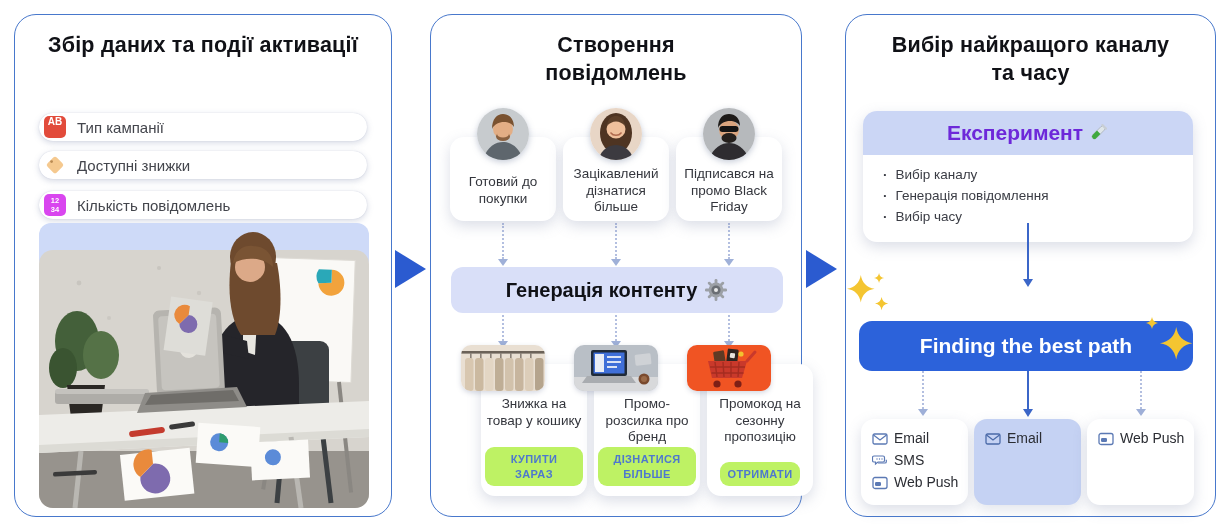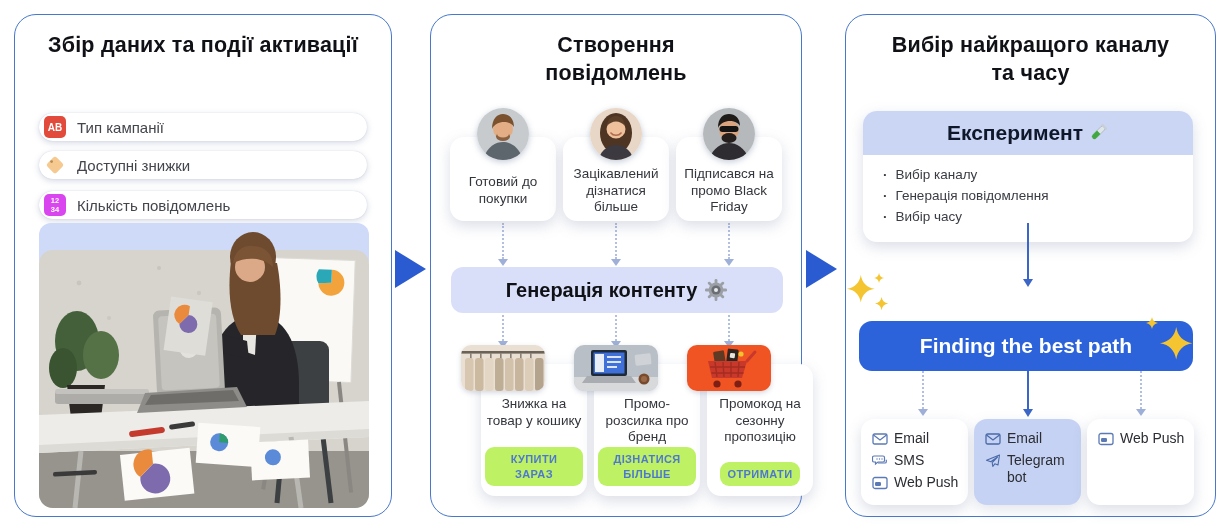"AB" .badge-ab { align-items: center -> none }
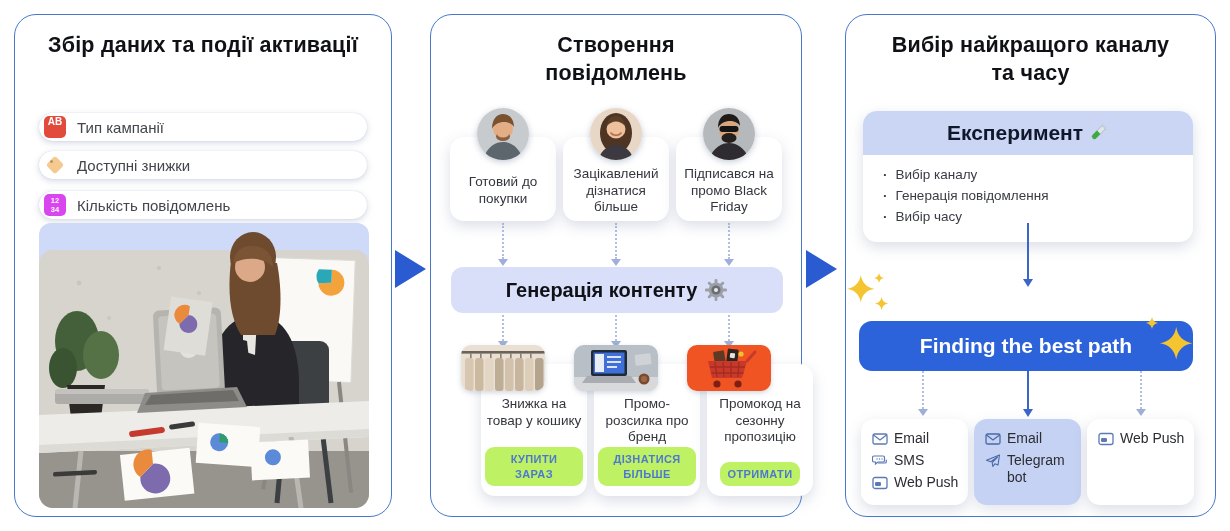"Експеримент" .exp-header { color: #0f172a -> #6d28d9 }
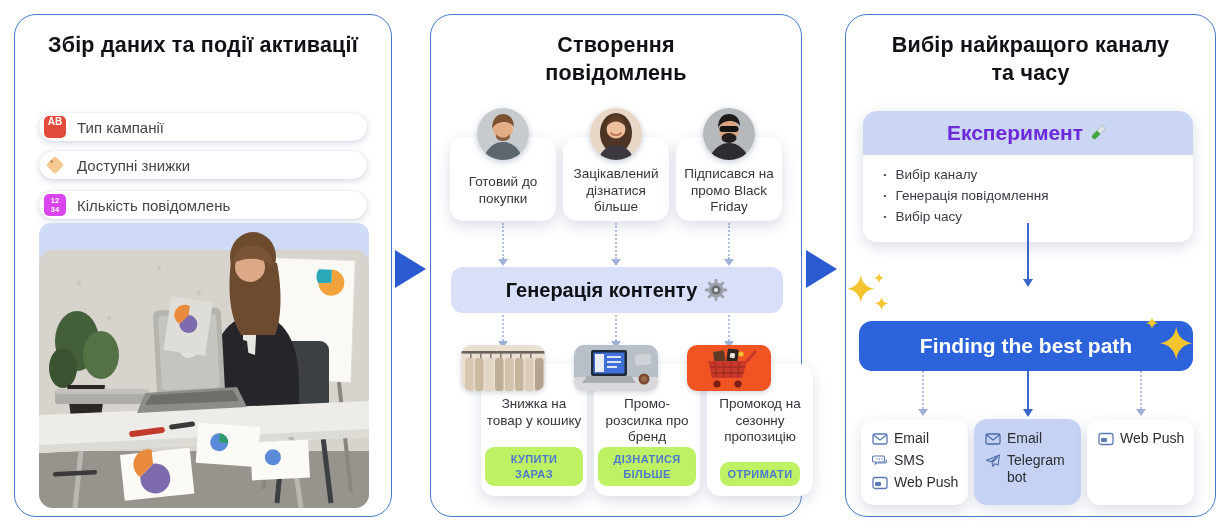"Telegram bot" div.ch-item { html: <div> <svg> <path></path> </svg> <span>Telegram bot</span> </div> -> none }
